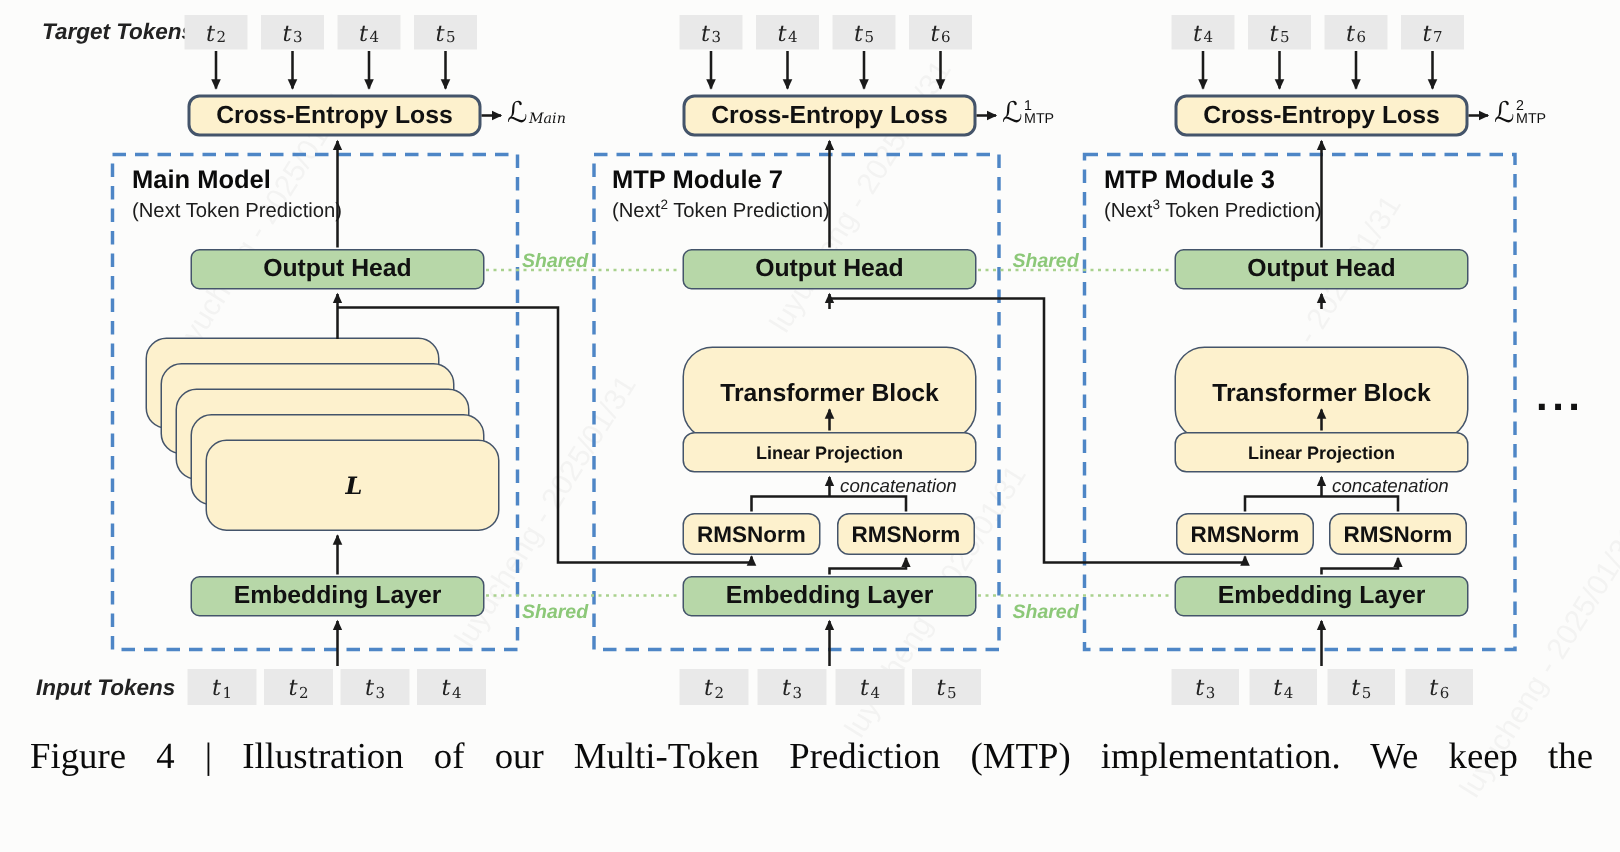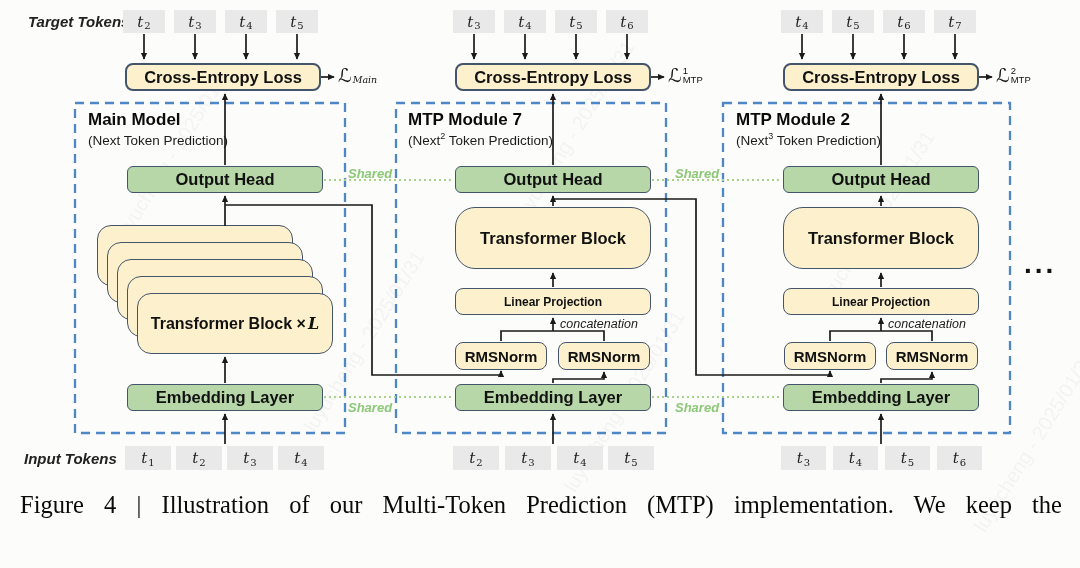"MTP Module 2" div.mod-title { text: 2 -> 3 }
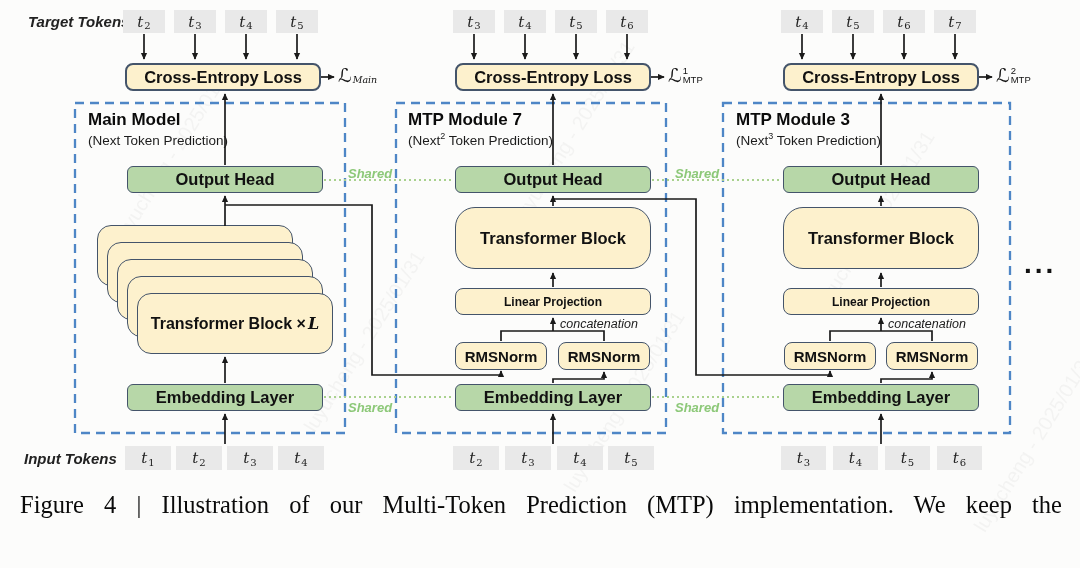"Transformer Block" .r12 { margin-top: none -> 24px }
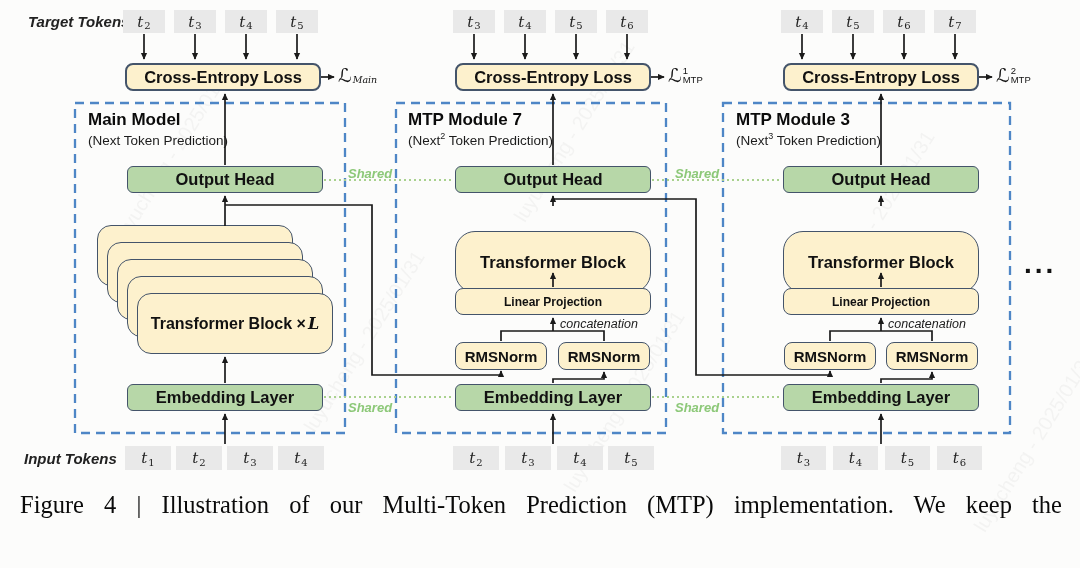"Transformer Block ×" span { html: <span>Transformer Block × </span> -> none }
